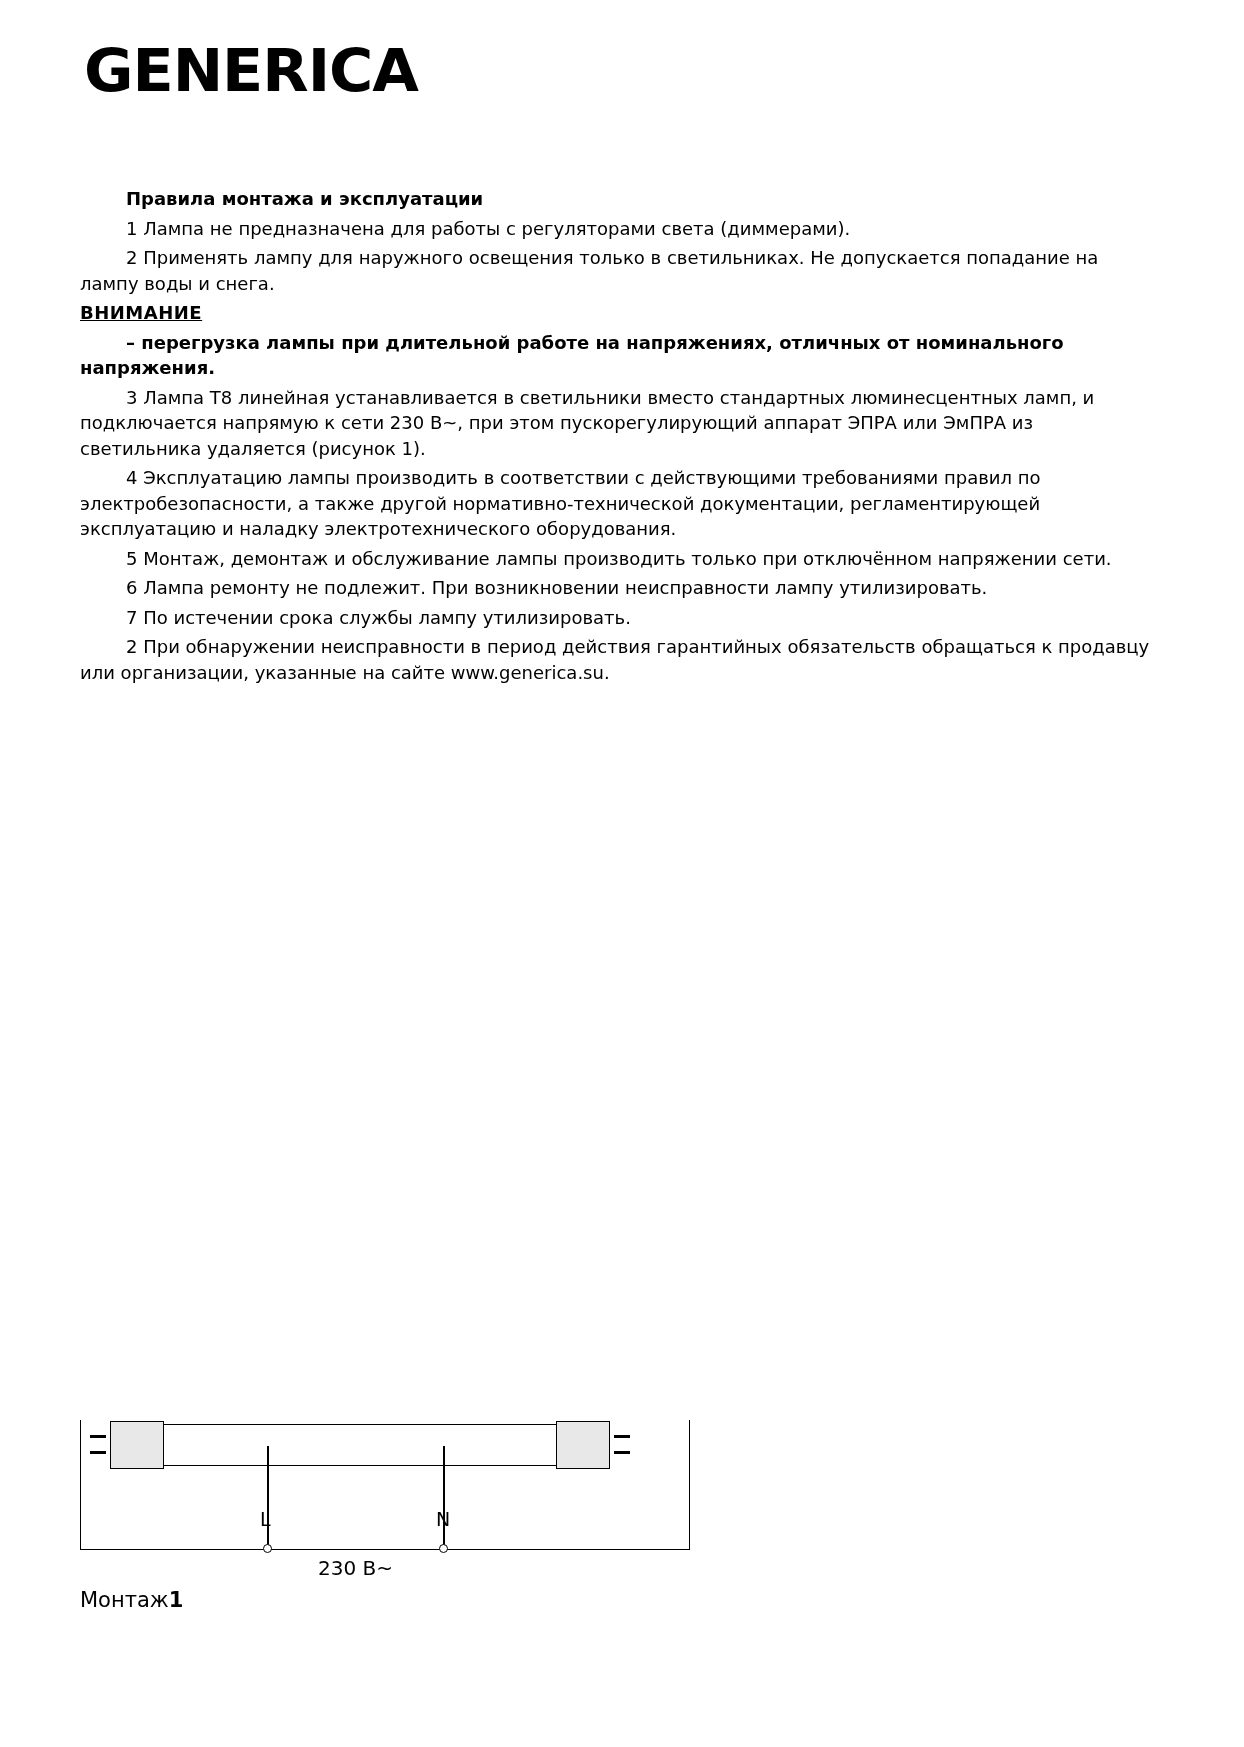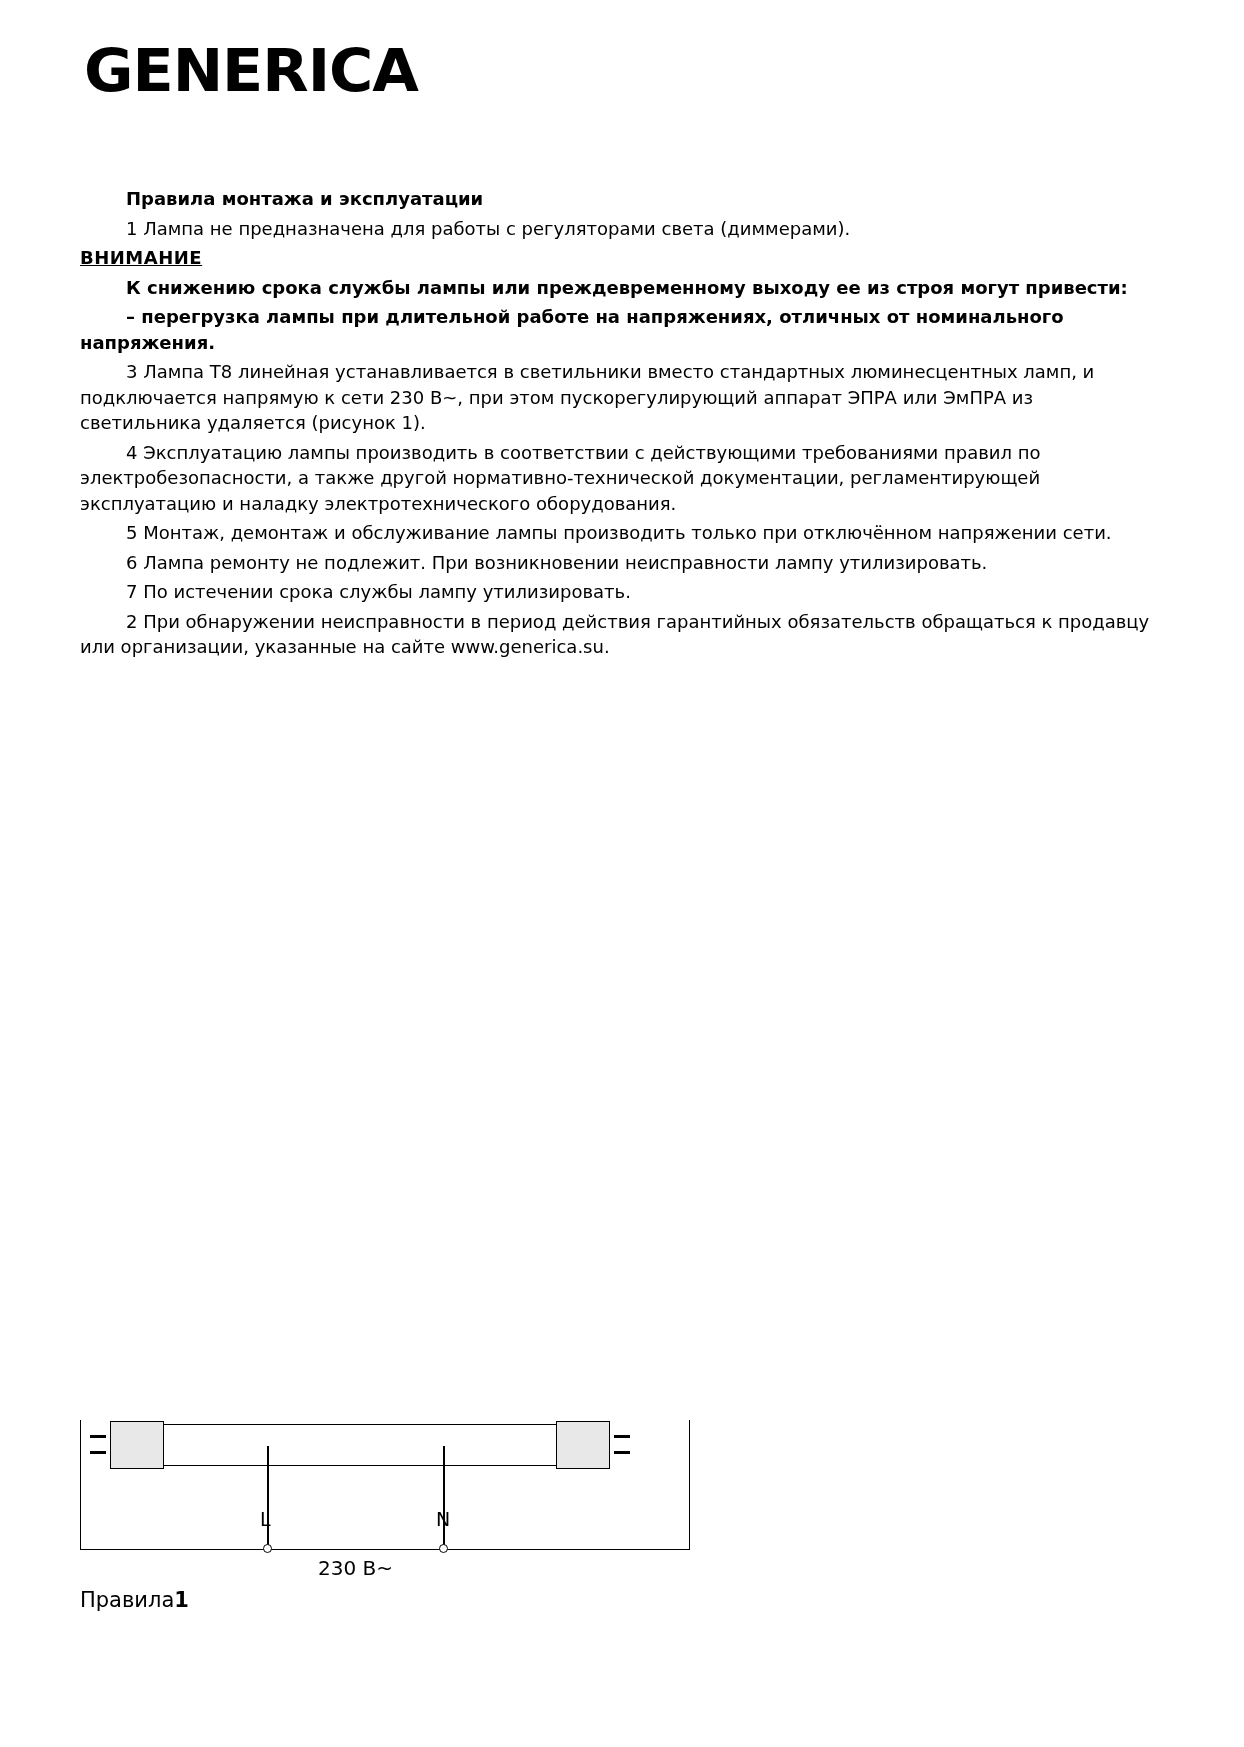"2 Применять лампу для наружного" p.indent { html: none -> <p>2 Применять лампу для наружного освещения только в светильниках. Не допускается попадание на лампу воды и снега.</p> }
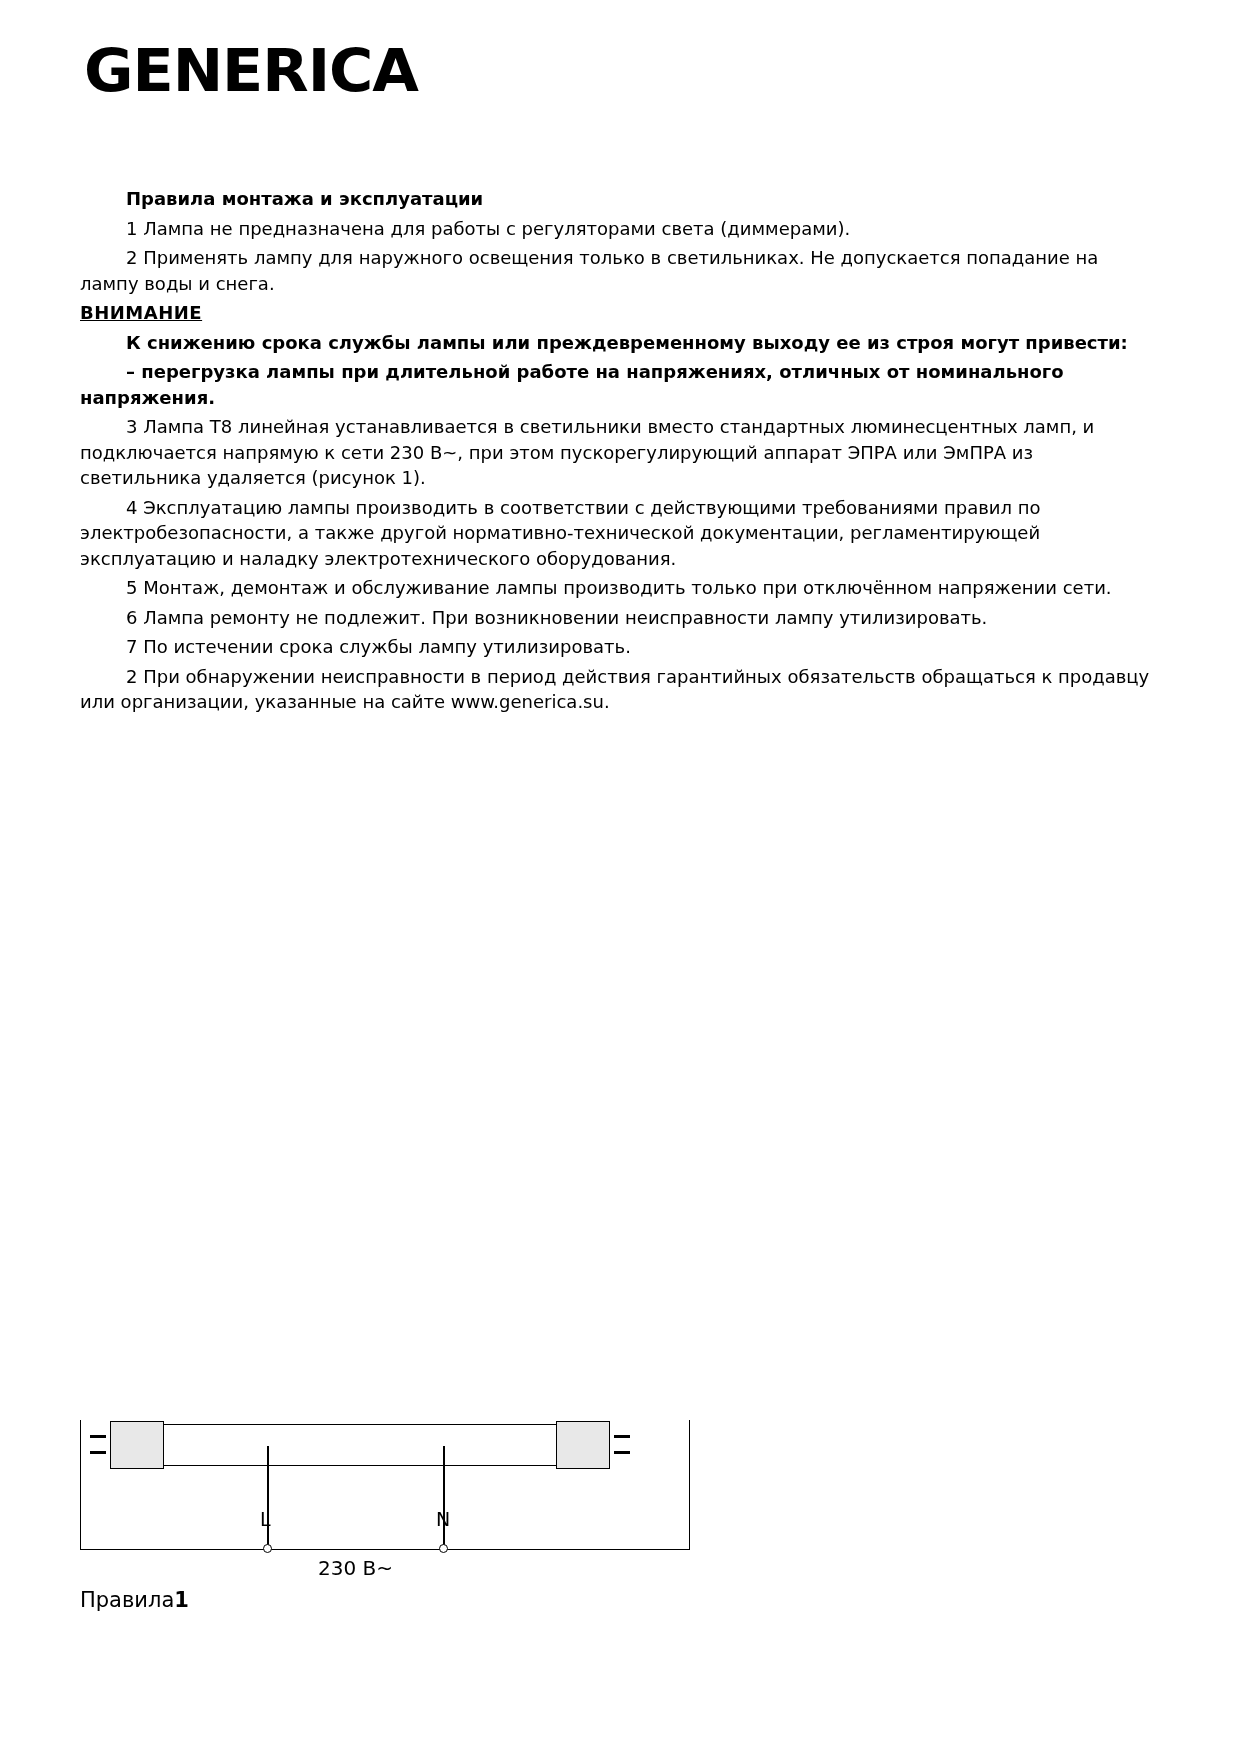"К снижению срока службы лампы" p.indent { html: <p>К снижению срока службы лампы или преждевременному выходу ее из строя могут привести:</p> -> none }
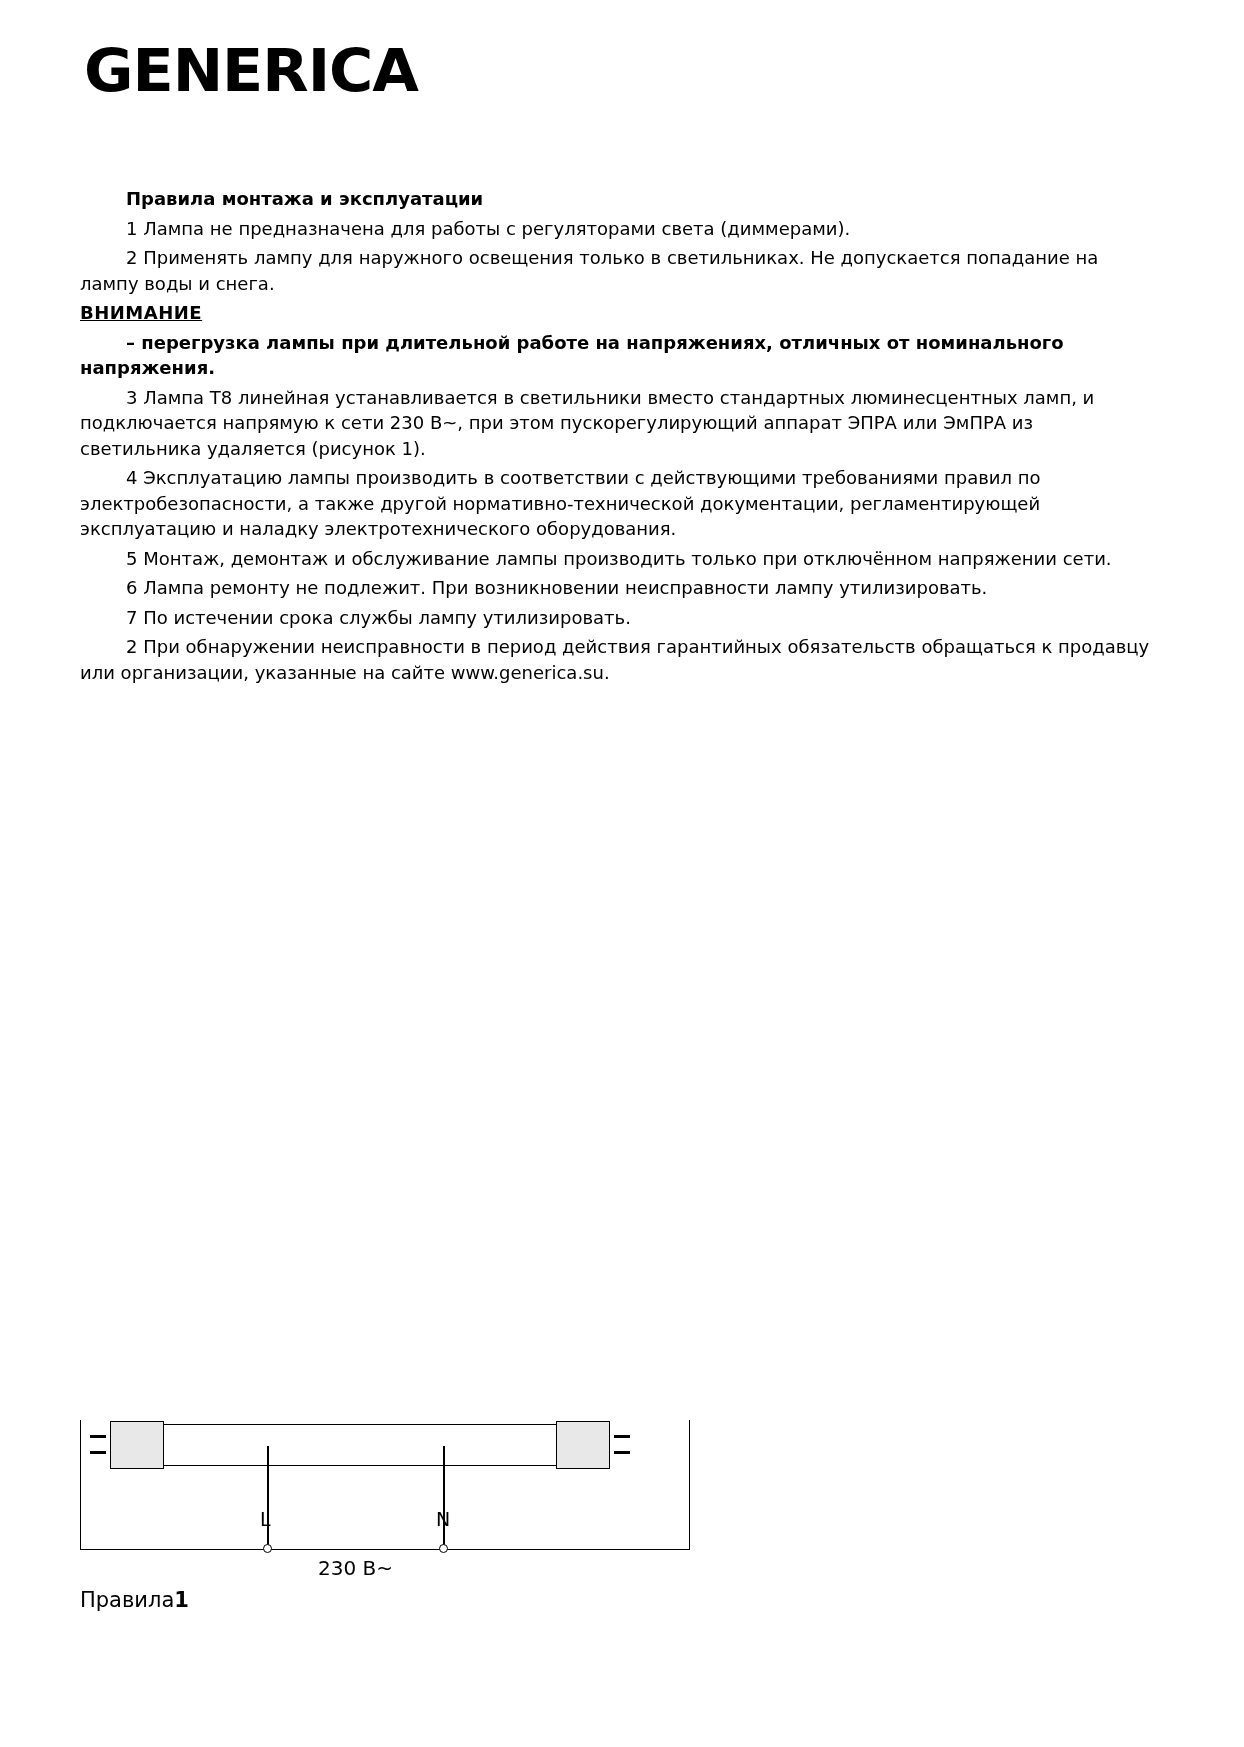"Правила" span { text: Правила -> Монтаж }
